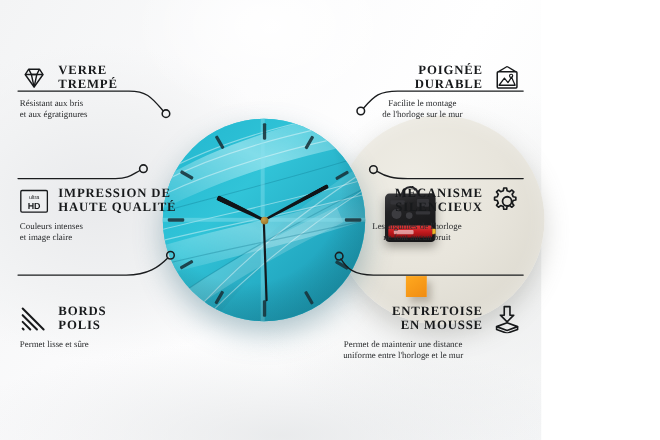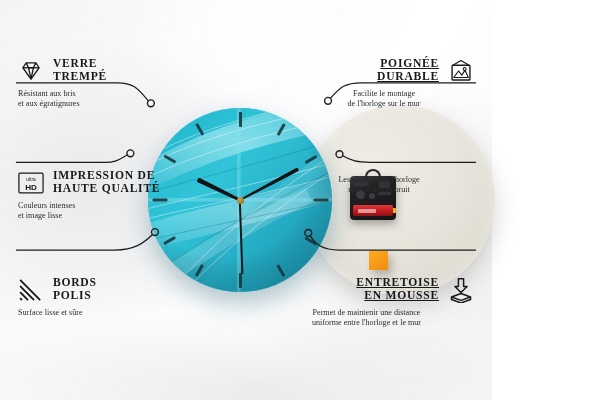"POIGNÉE" .feat.right .title { text-decoration: underline -> none }
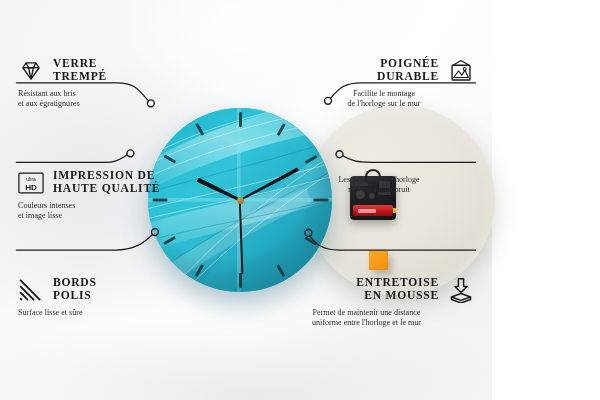"MÉCANISME" div.head { html: none -> <div> <div>MÉCANISME SILENCIEUX</div> <svg> <g> <path></path> <circle></circle> </g> </svg> </div> }
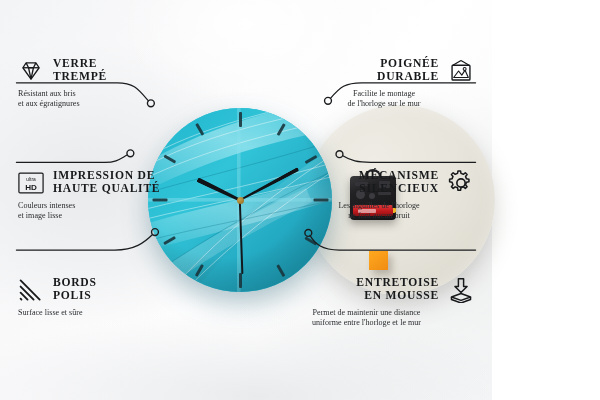"Couleurs intenses" div.desc { text: lisse -> claire }
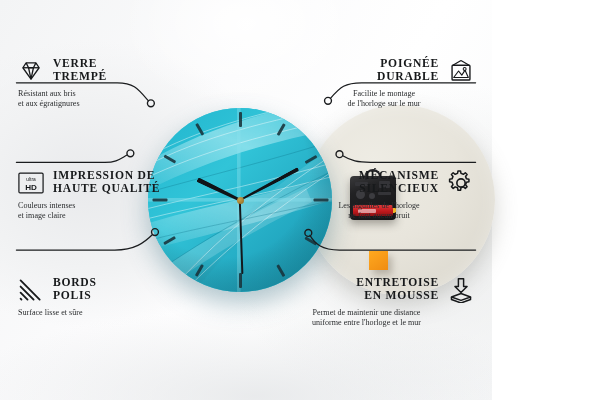"Surface lisse et sûre" div.desc { text: Surface -> Permet }
